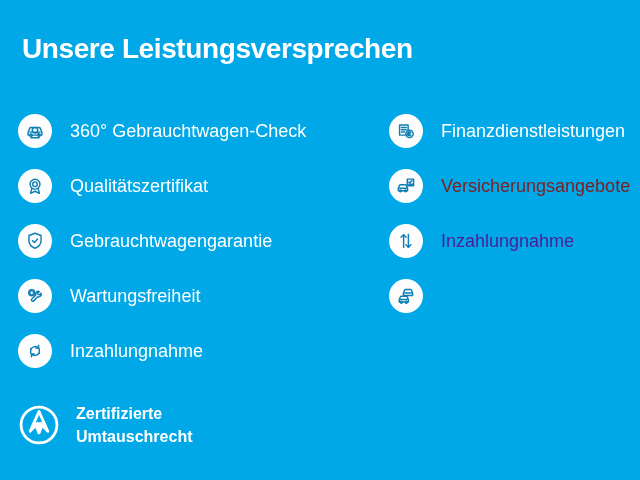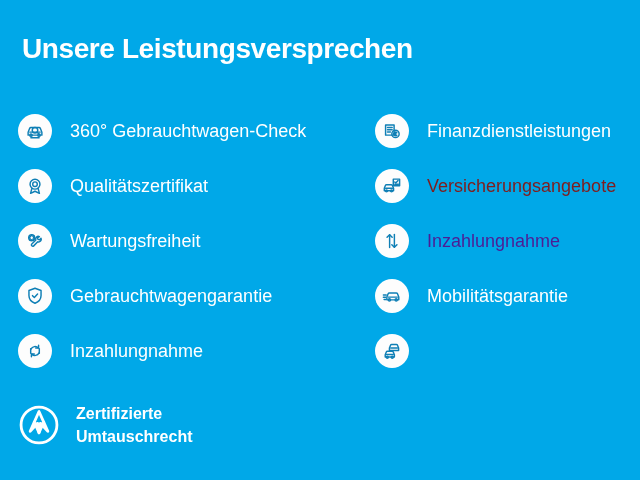"Finanzdienstleistungen" #col-right { left: 375px -> 389px }
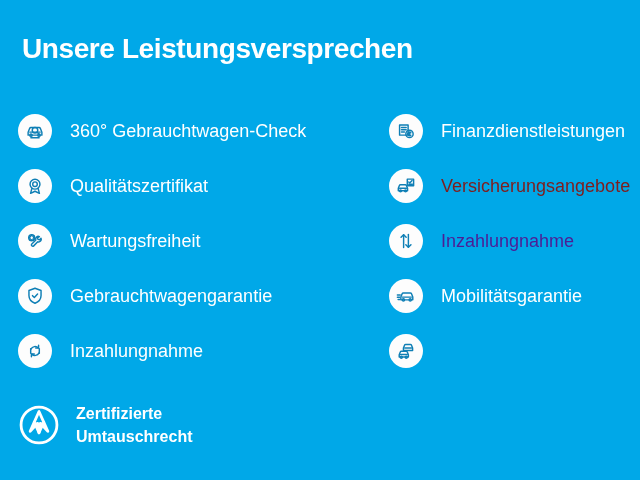"Wartungsfreiheit" div.benefit-row { order: before "Gebrauchtwagengarantie" -> after "Gebrauchtwagengarantie" }
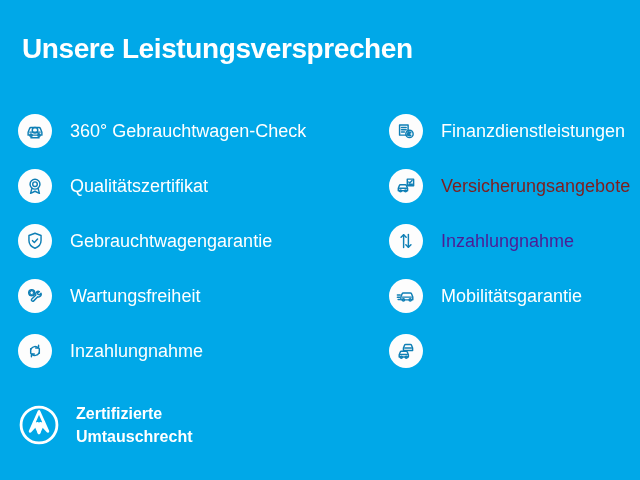"Mobilitätsgarantie" div.benefit-row { html: <div> <span> <svg> <path></path> <path></path> <circle></circle> <circle></circle> <path></path> </svg> </span> <span>Mobilitätsgarantie</span> </div> -> none }
